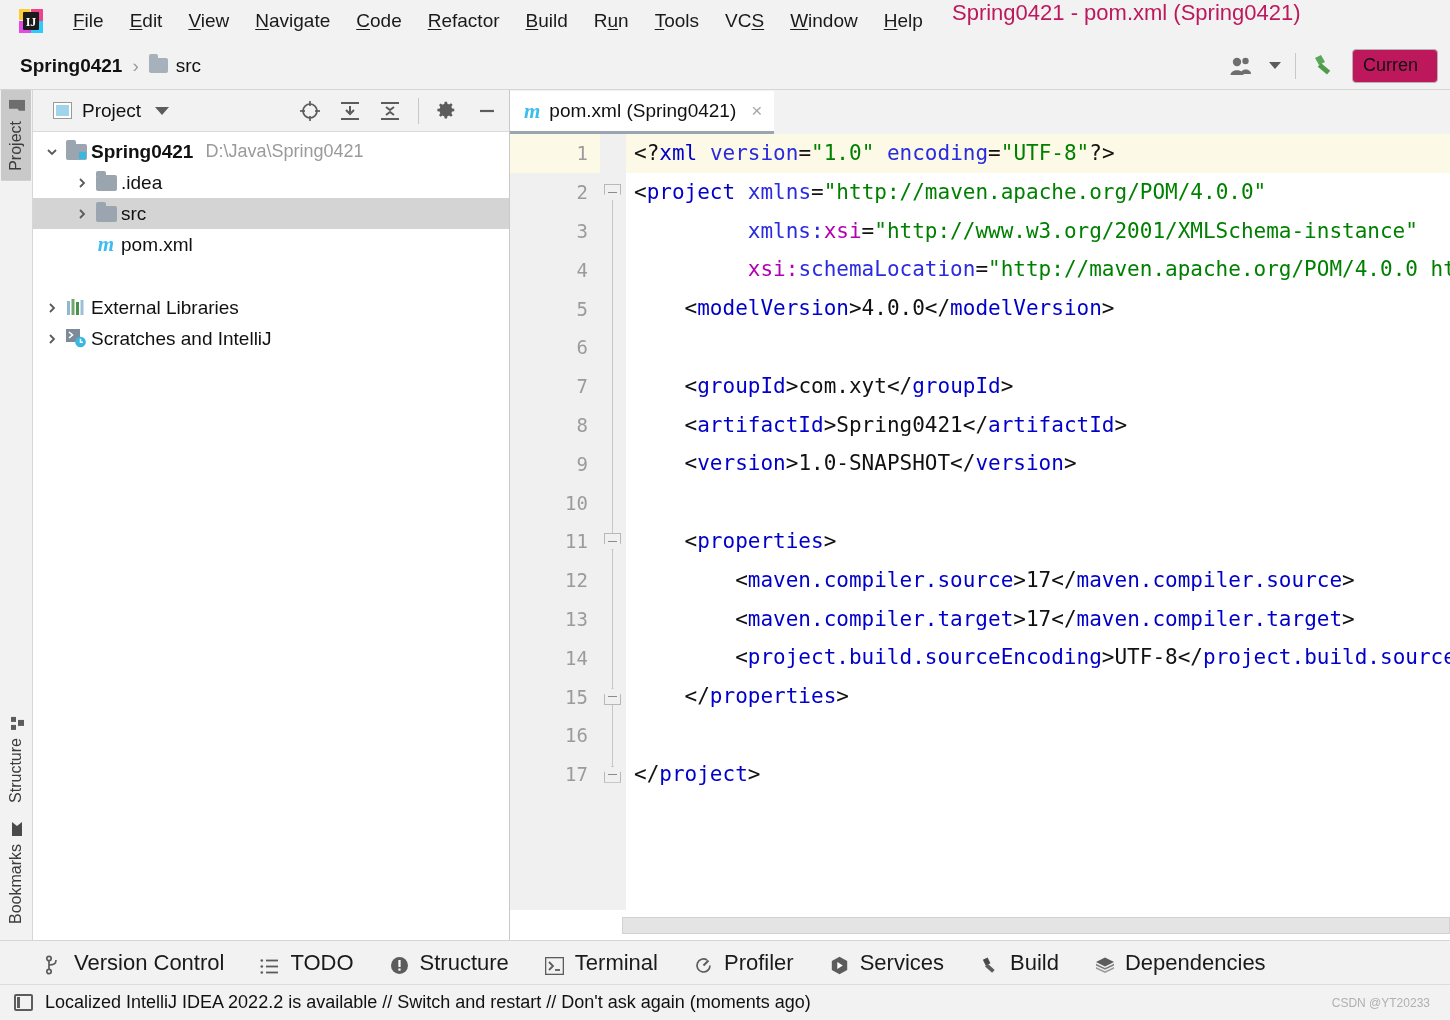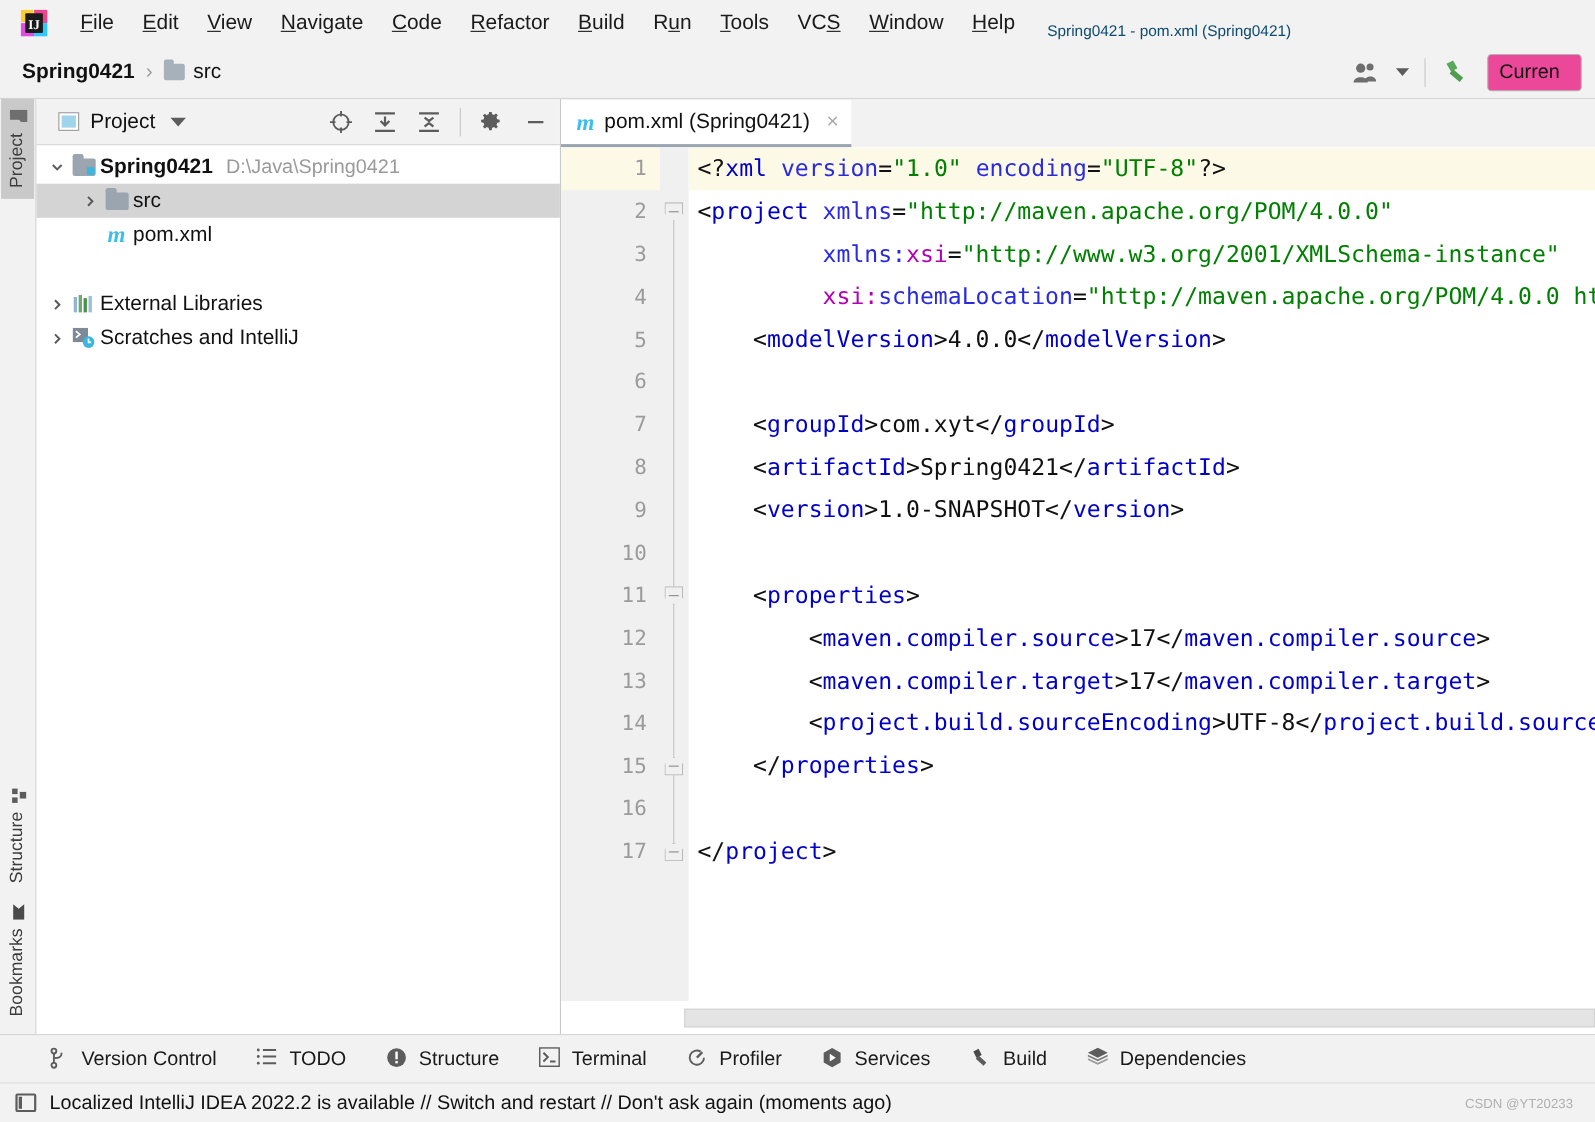"Spring0421 - pom.xml (Spring0421)" .win-title { color: #0c4a6e -> #be185d; font-size: 14px -> 22px; top: 20px -> 0 }
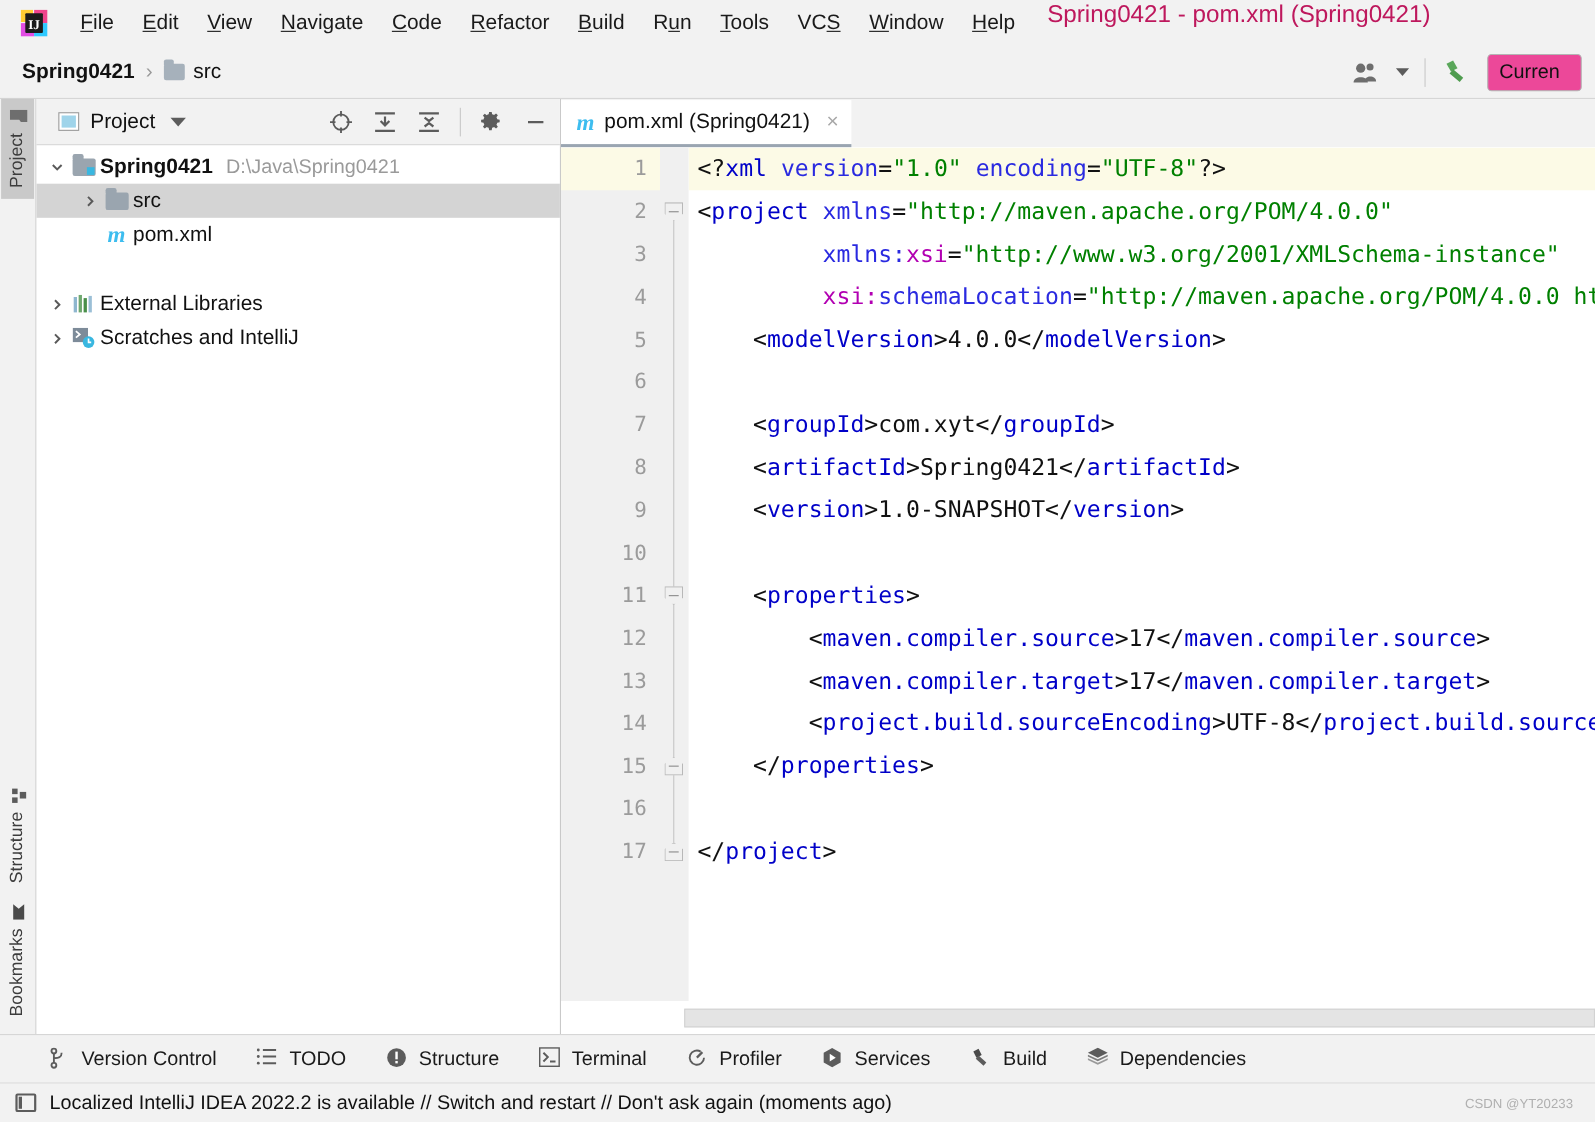"Curren" .combo { background: #ec4899 -> #be185d }
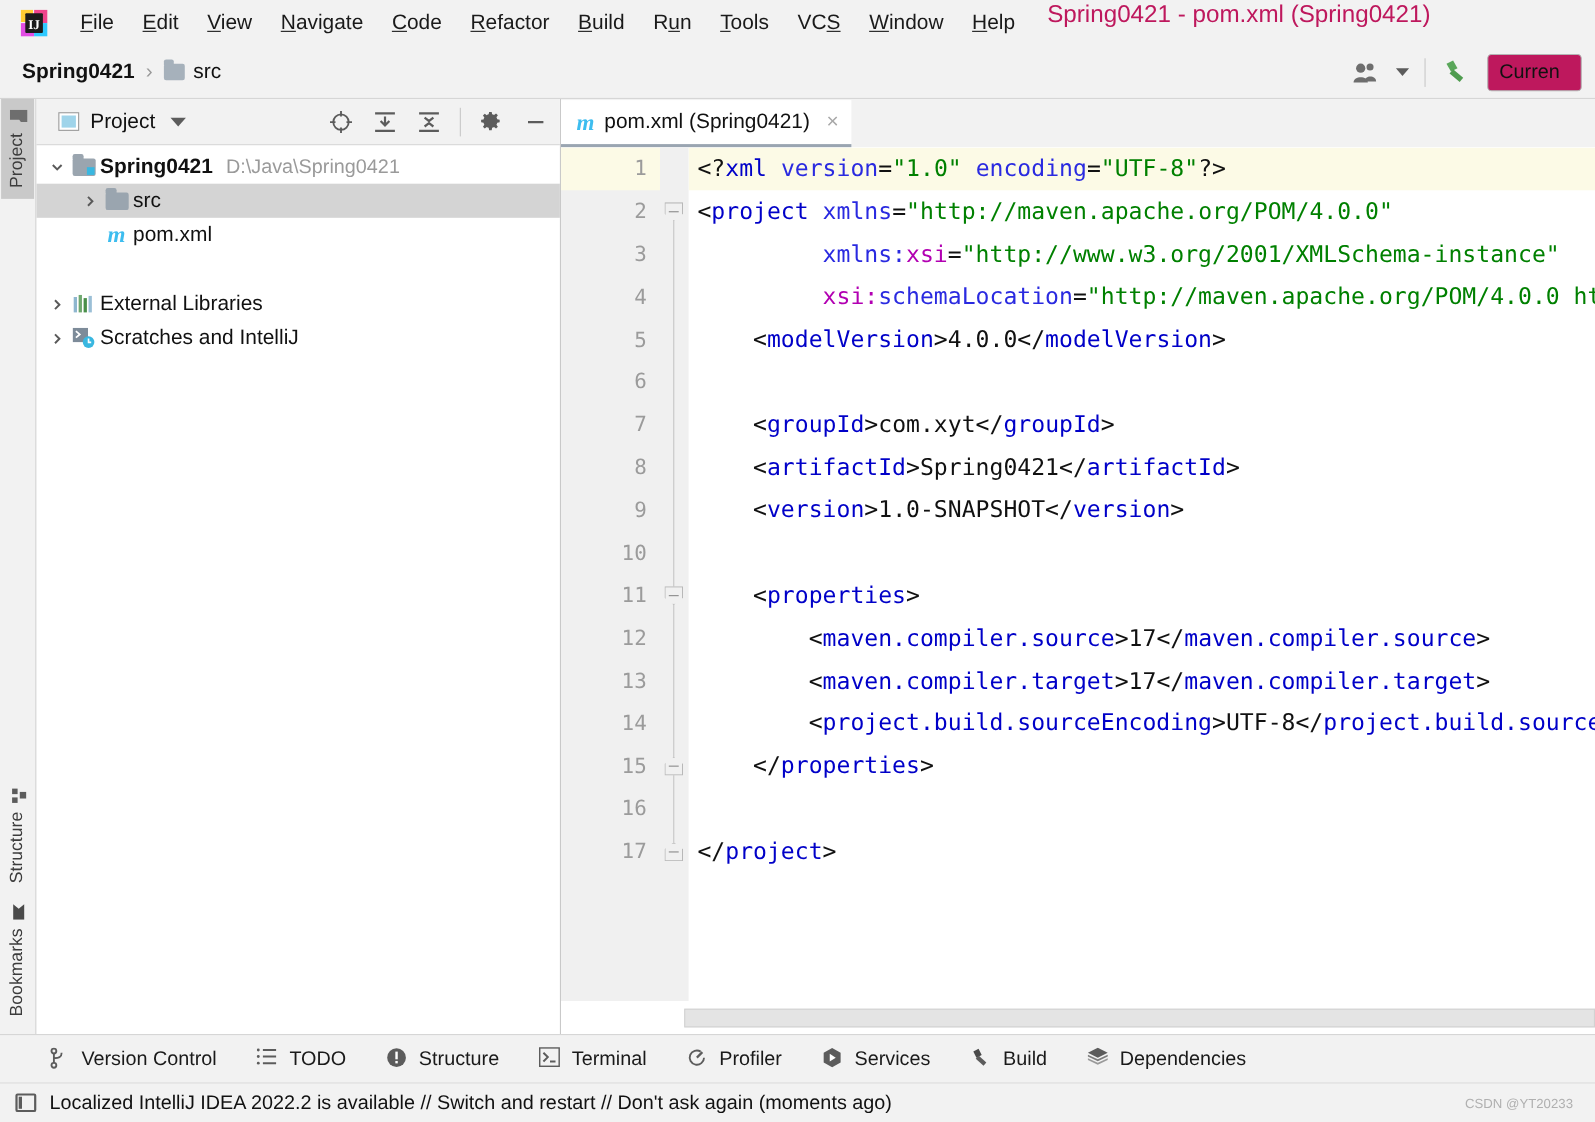".idea" div.row { html: none -> <div> <span> <svg> <path></path> </svg> </span> <span> <span></span> </span> <span>.idea</span> </div> }
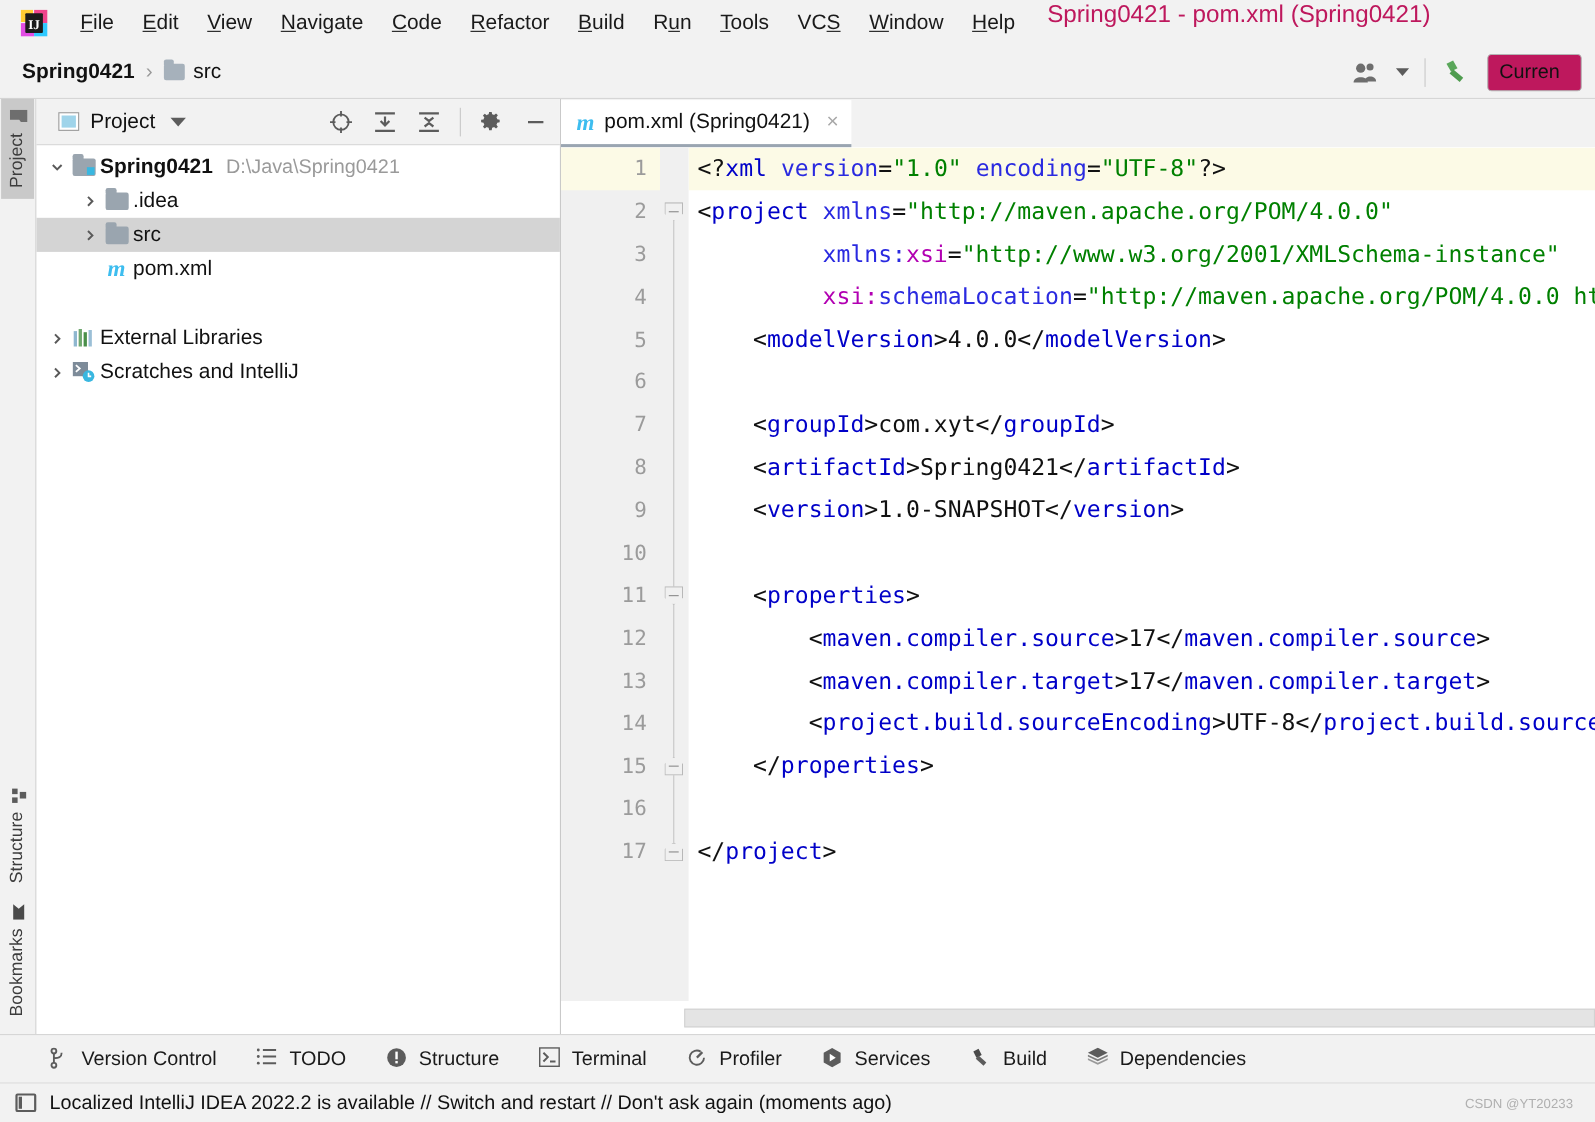"Version Control" .btool { font-size: 18px -> 22px }
